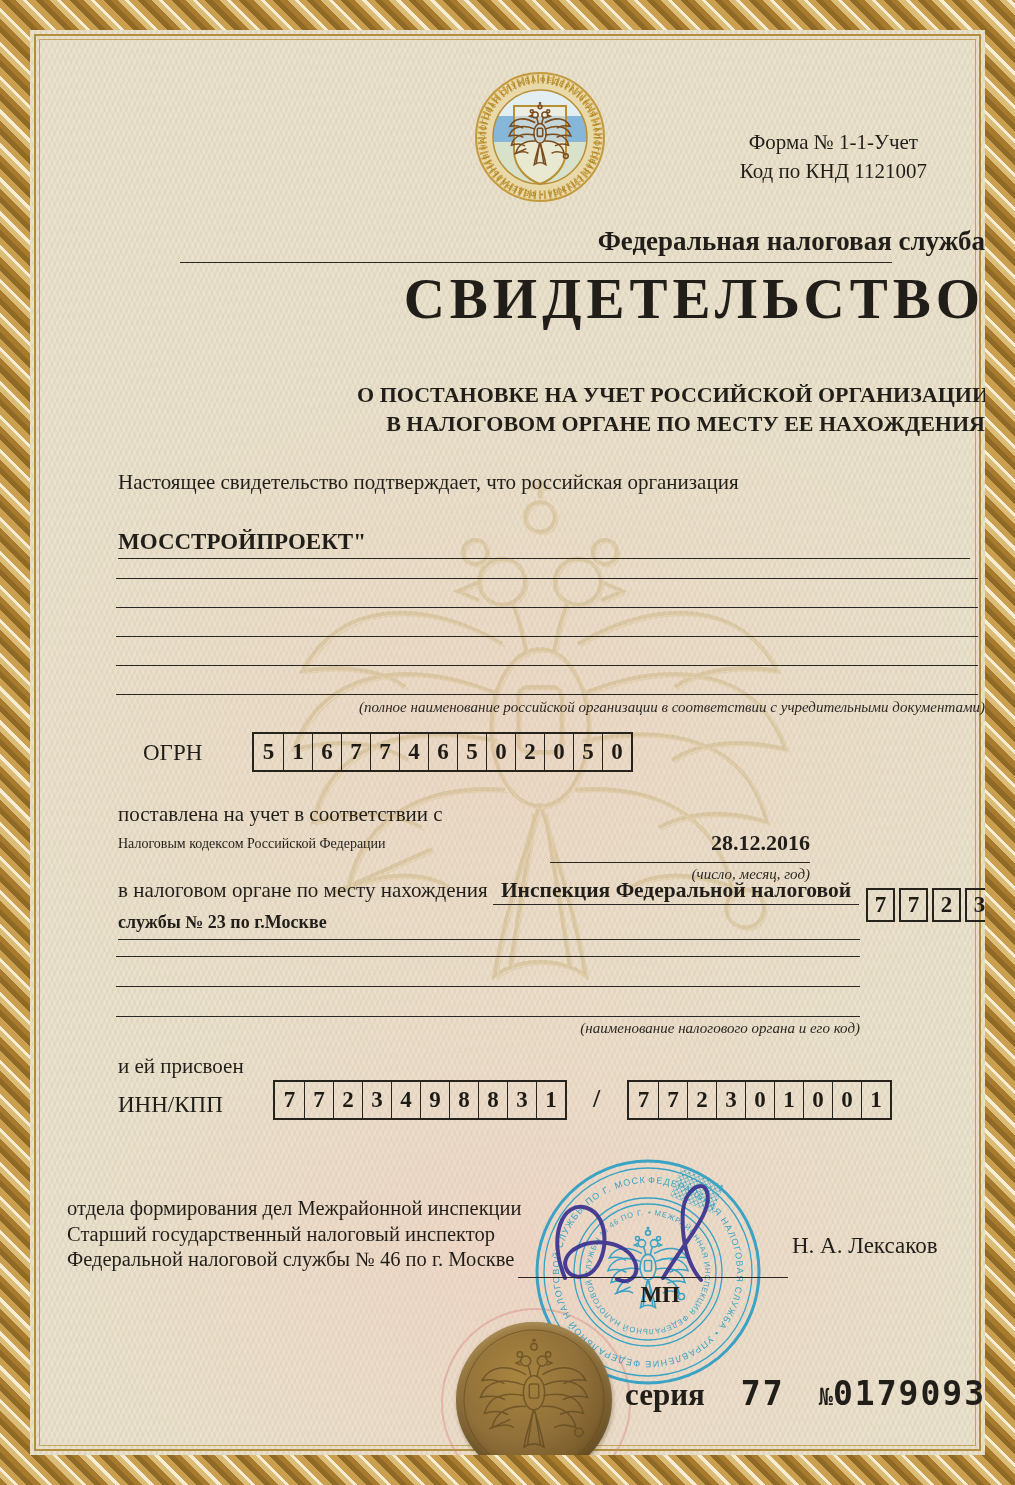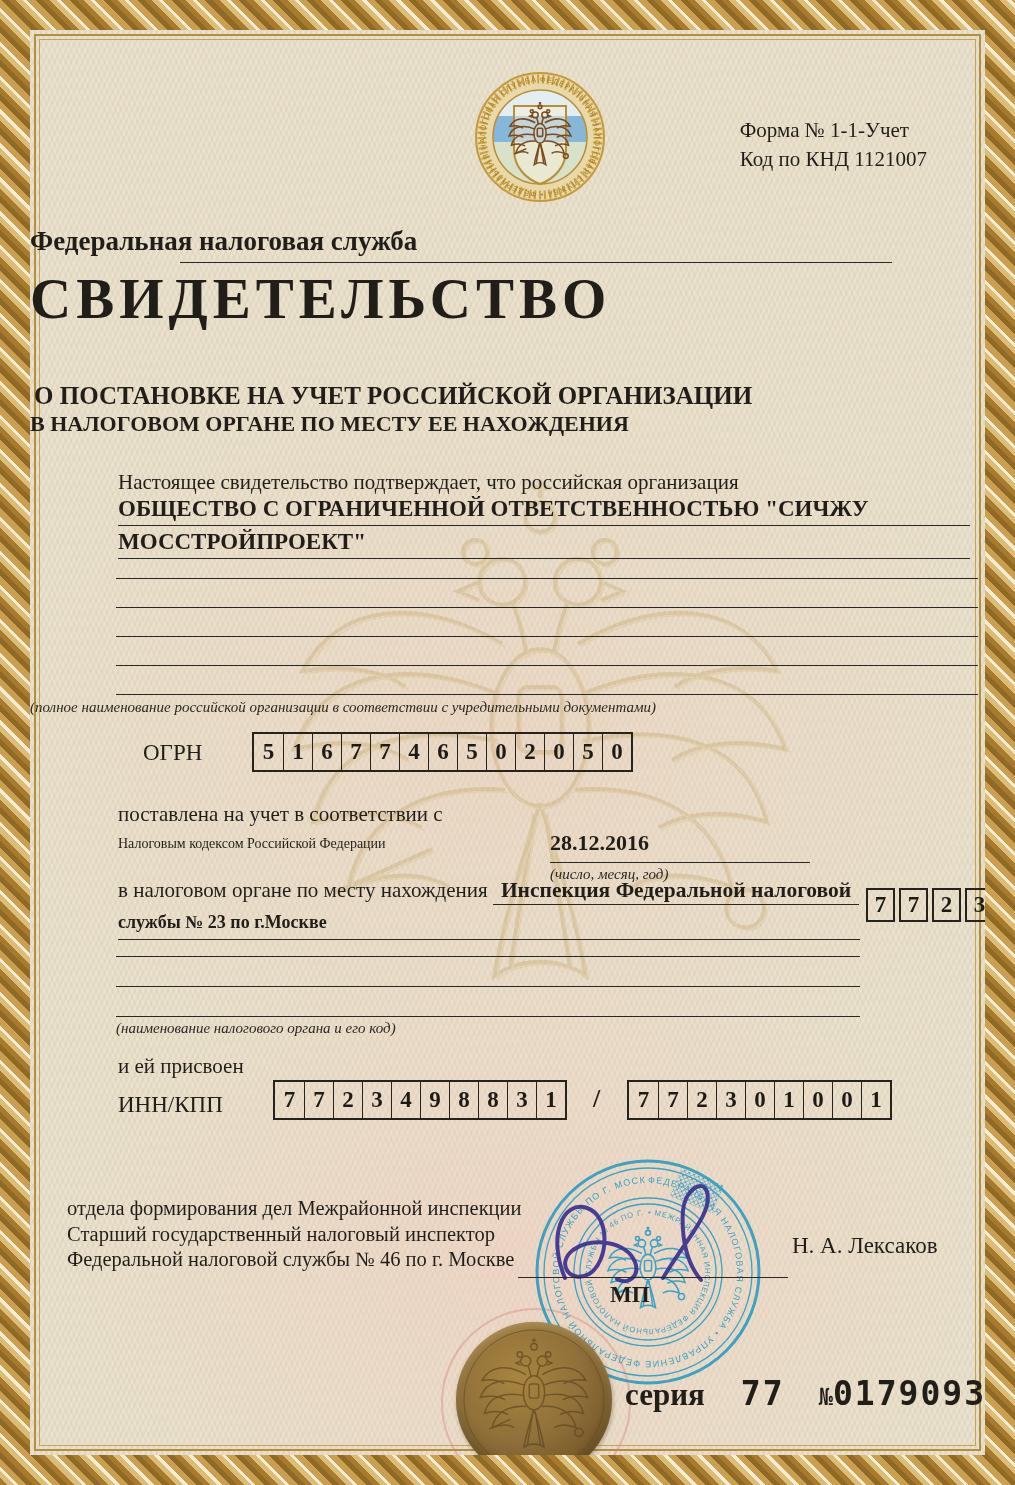"Форма № 1-1-Учет" div.abs { text-align: left -> center; top: 86px -> 98px }
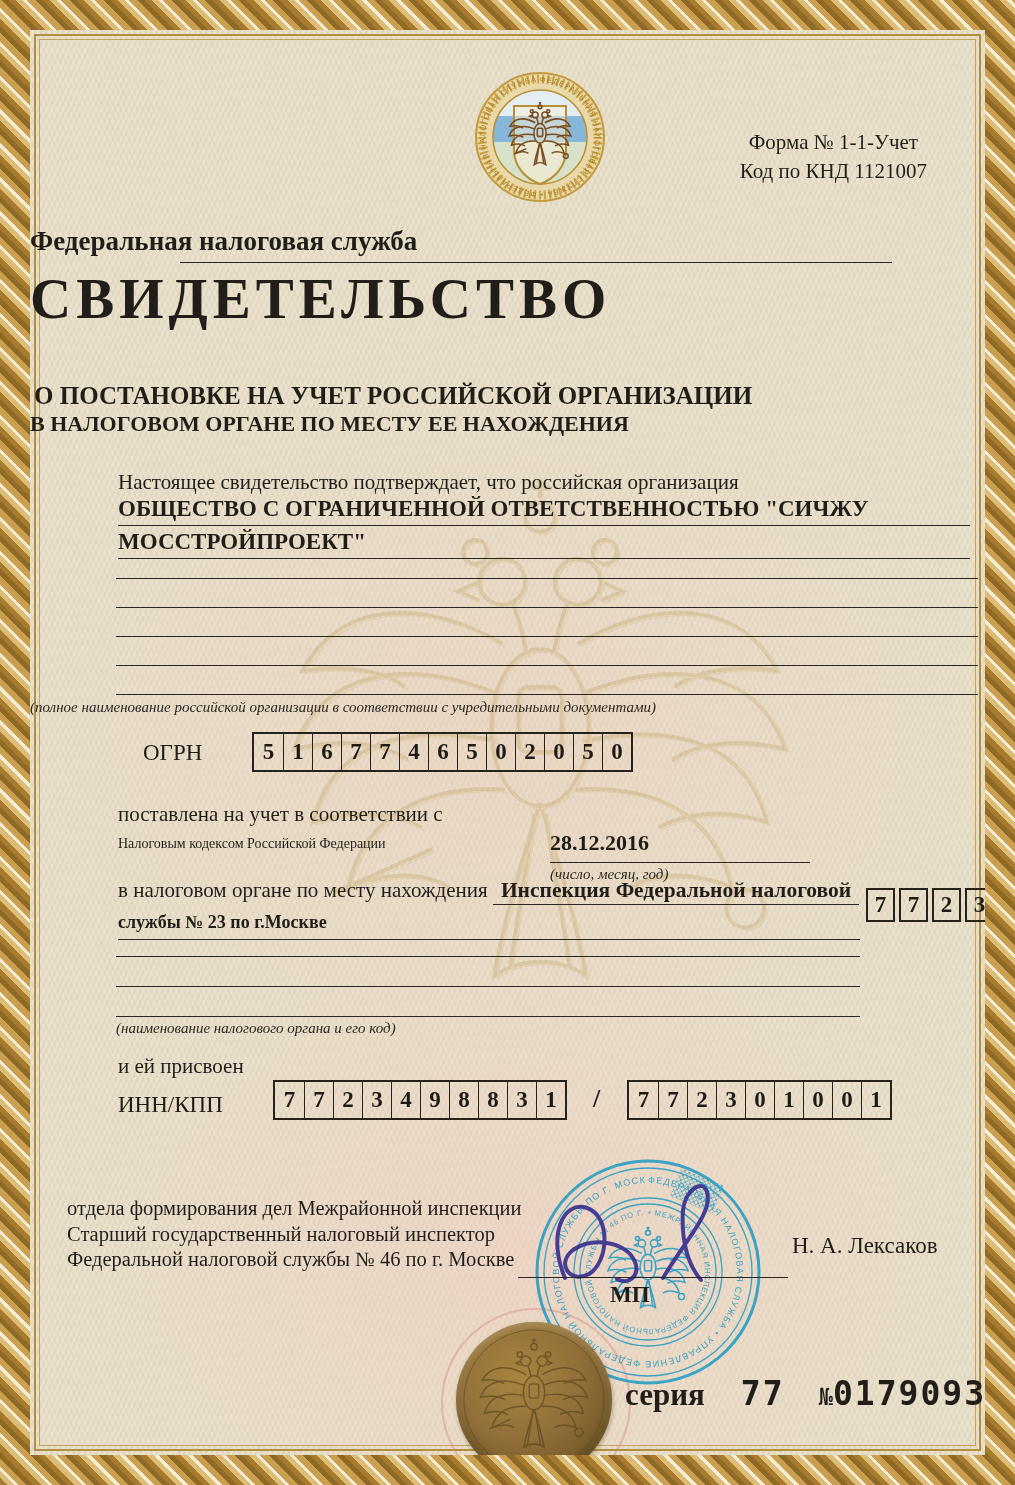"Федеральная налоговая служба" .center { text-align: left -> right }
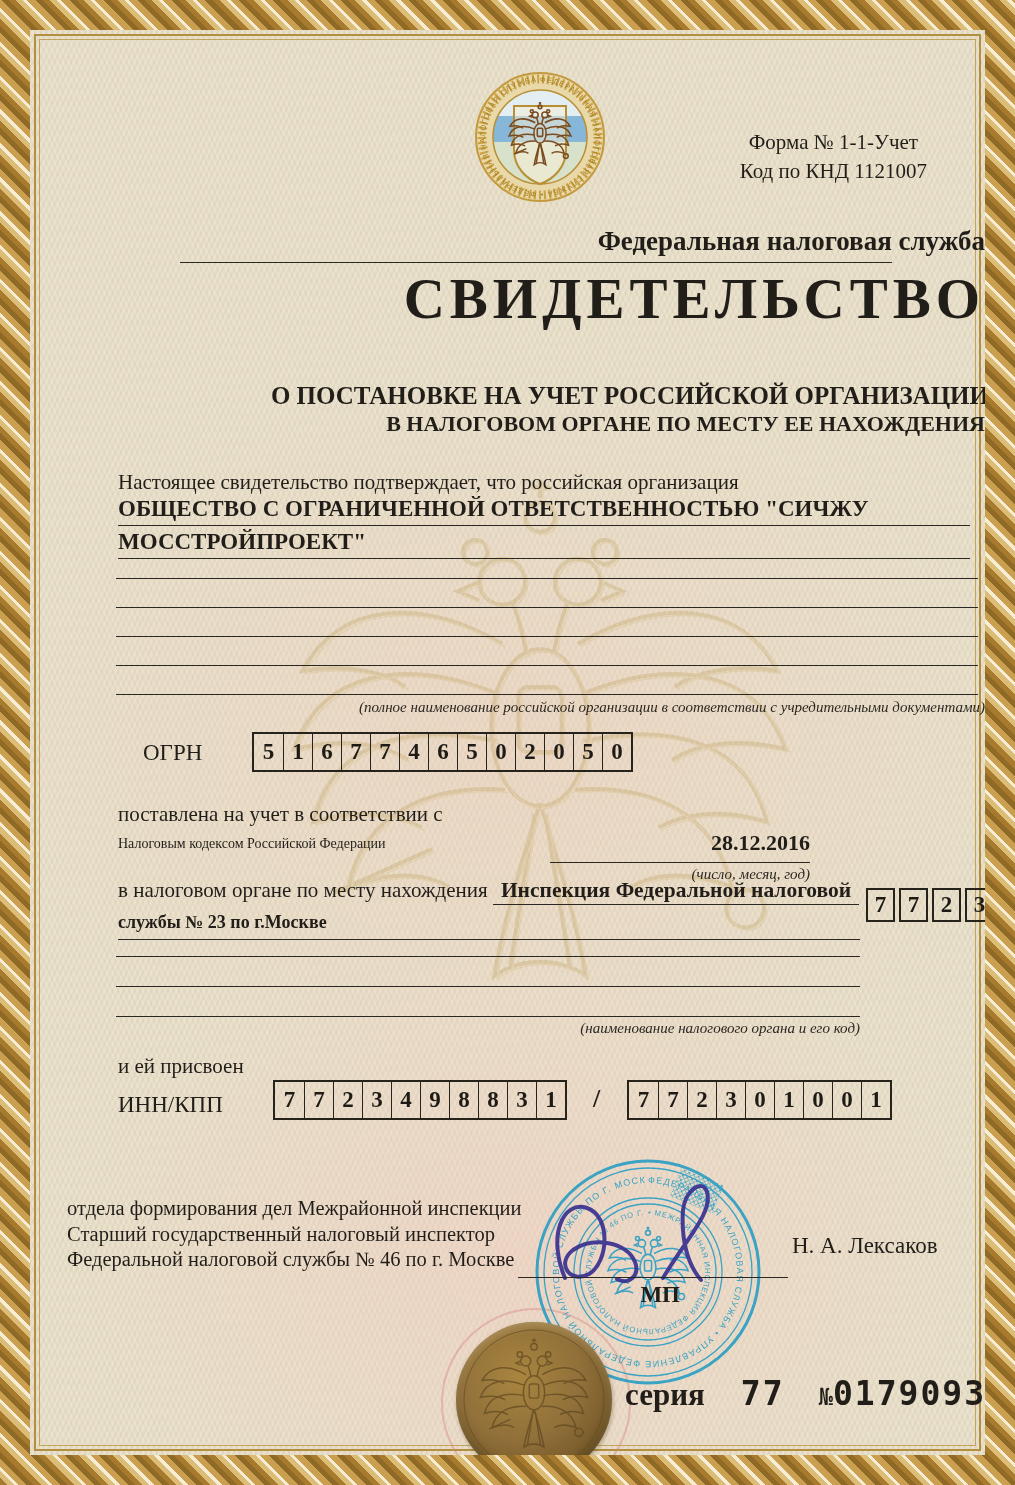"О ПОСТАНОВКЕ НА УЧЕТ РОССИЙСКОЙ" div.abs { font-size: 25px -> 22px }
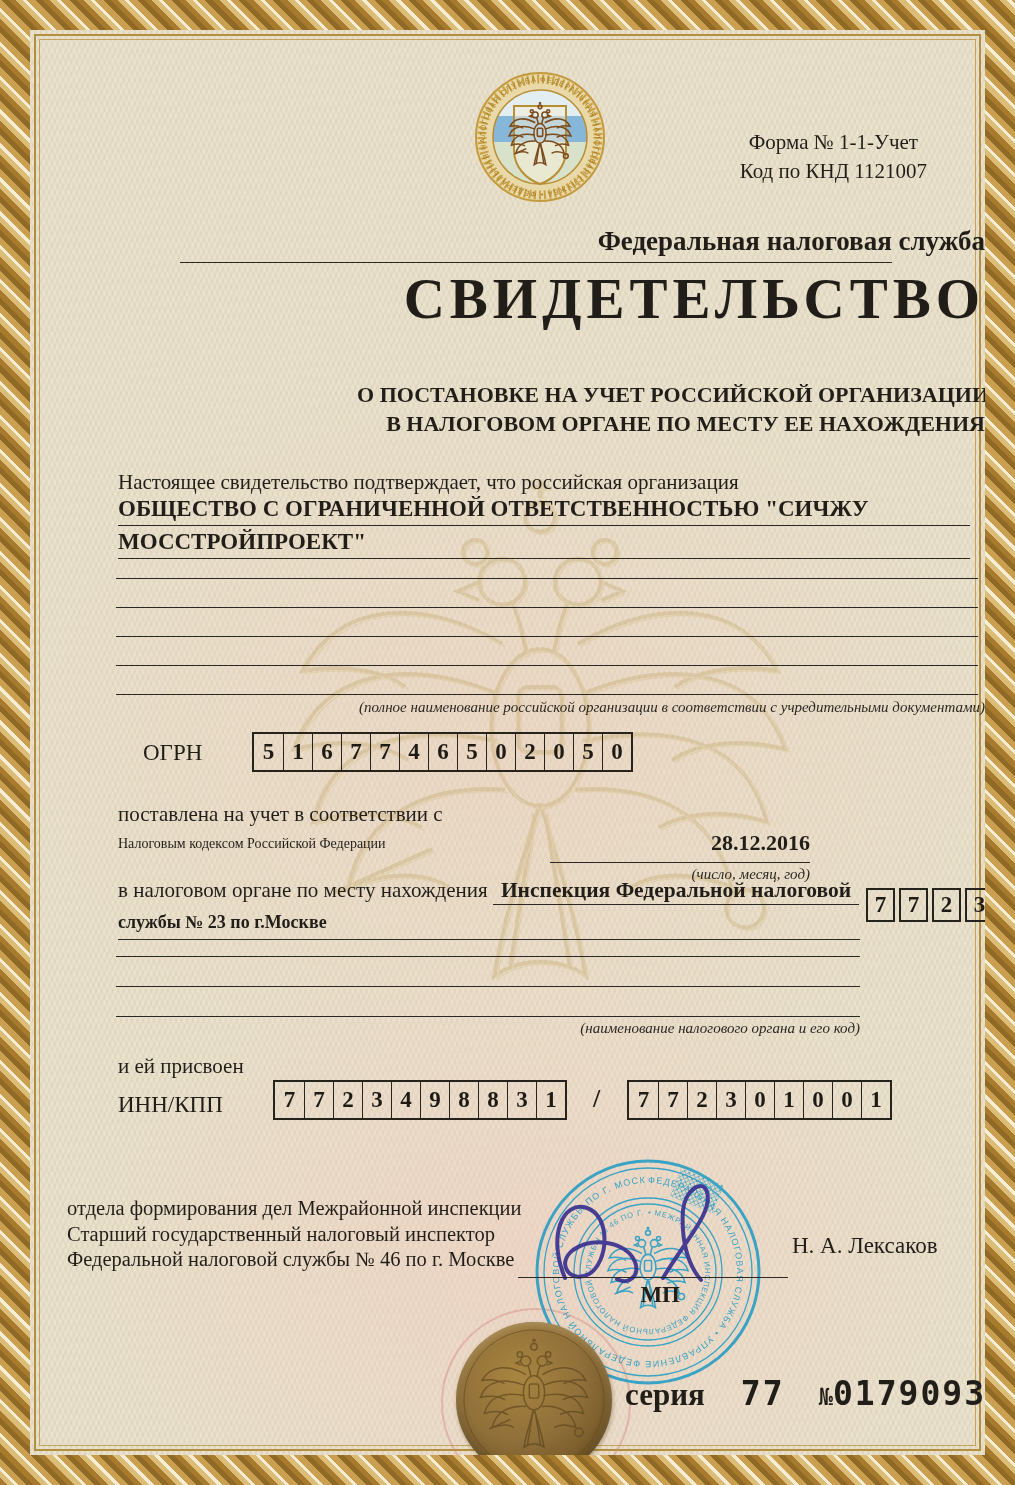"ОБЩЕСТВО С ОГРАНИЧЕННОЙ ОТВЕТСТВЕННОСТЬЮ" div.abs { html: <div>ОБЩЕСТВО С ОГРАНИЧЕННОЙ ОТВЕТСТВЕННОСТЬЮ "СИЧЖУ</div> -> none }
